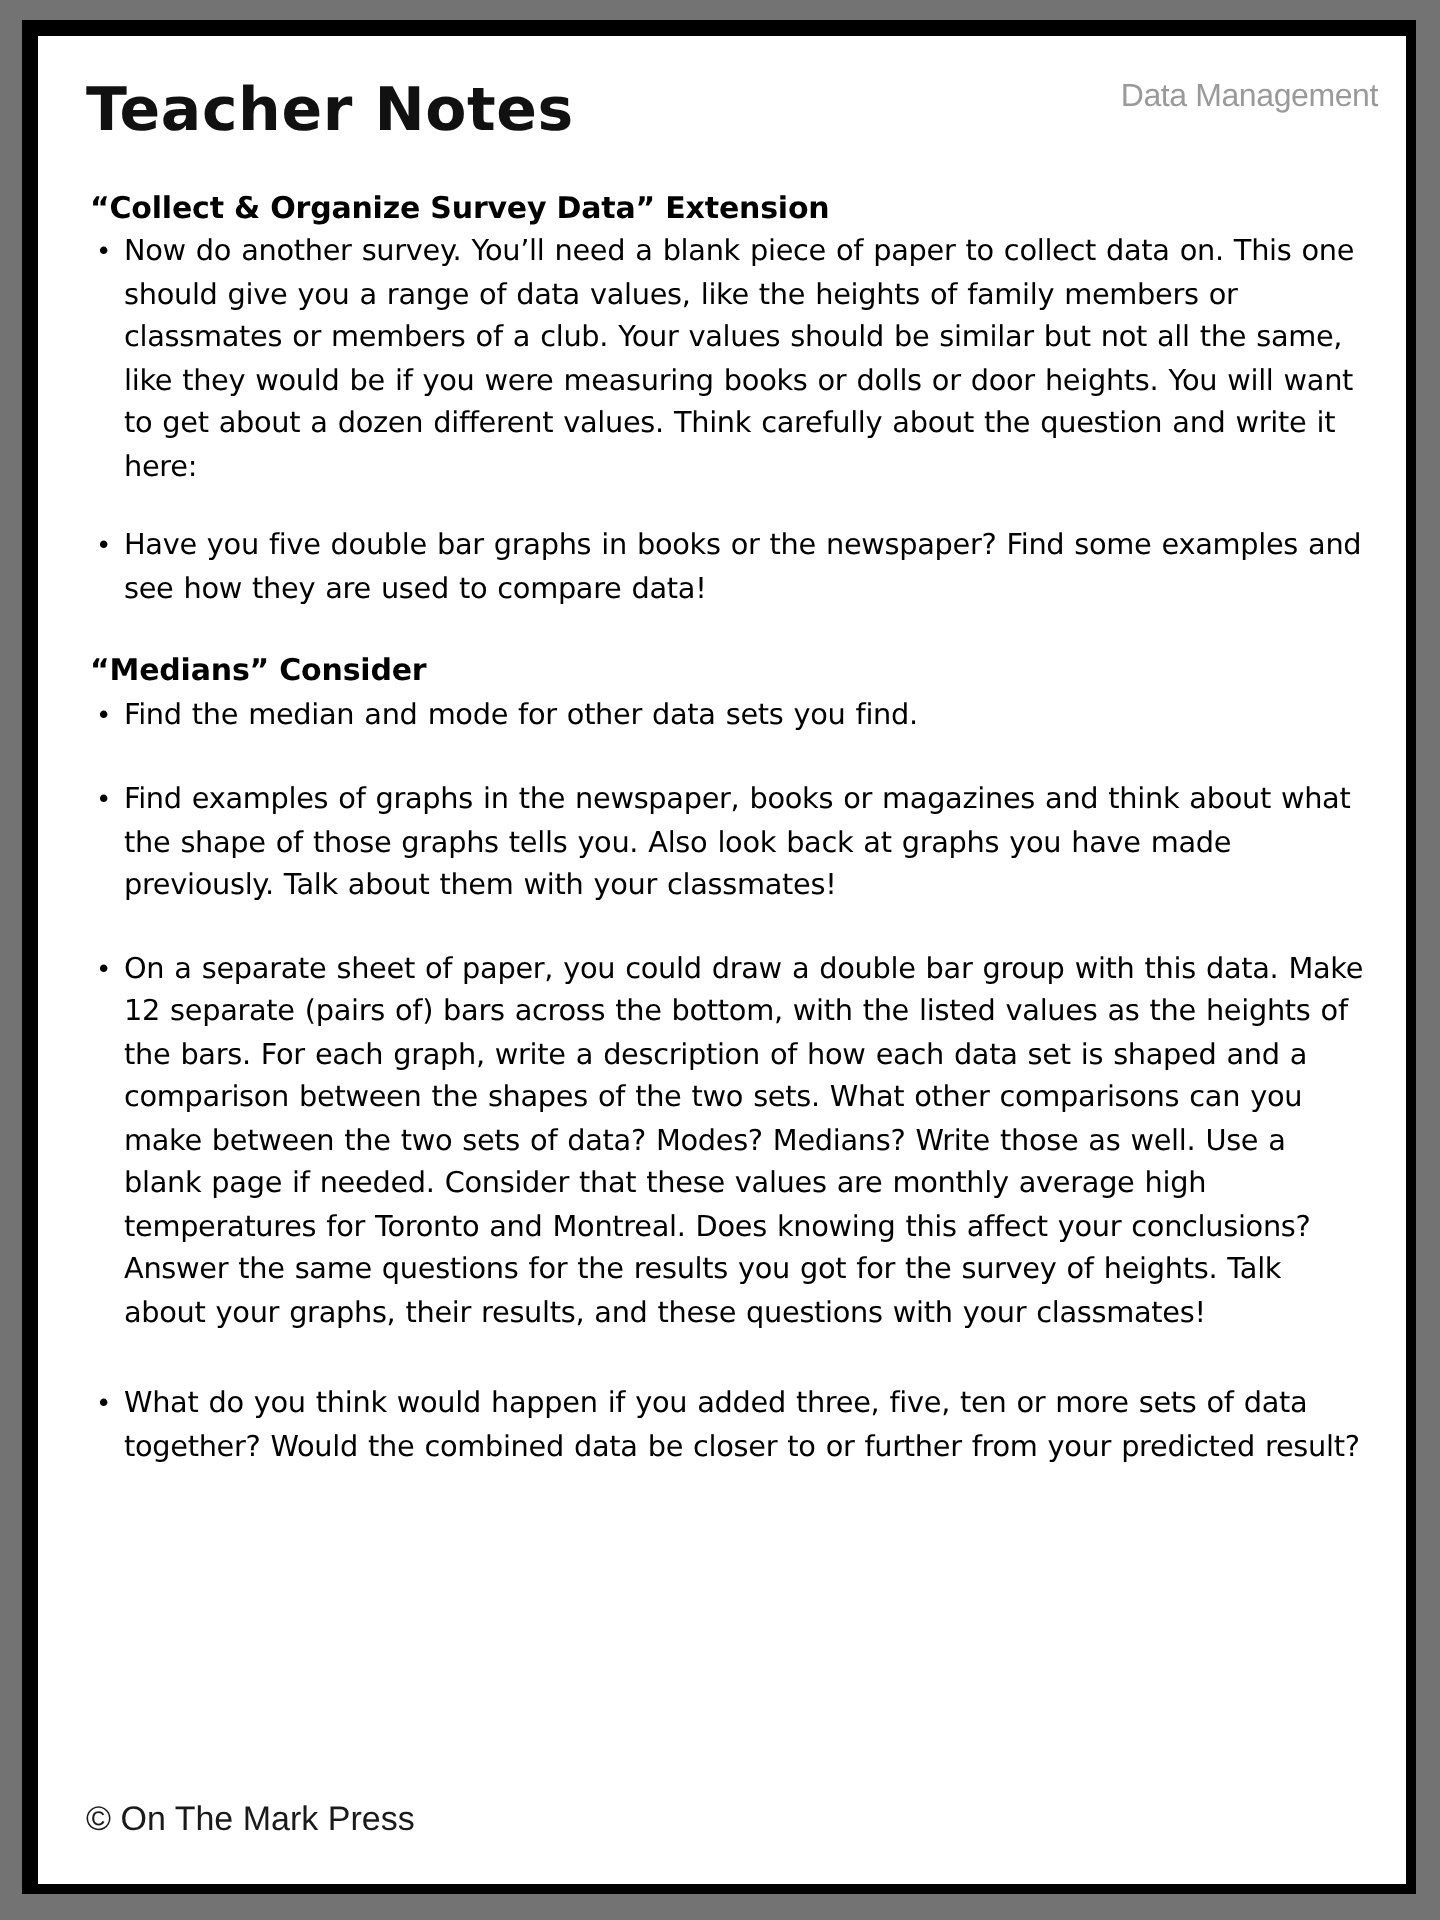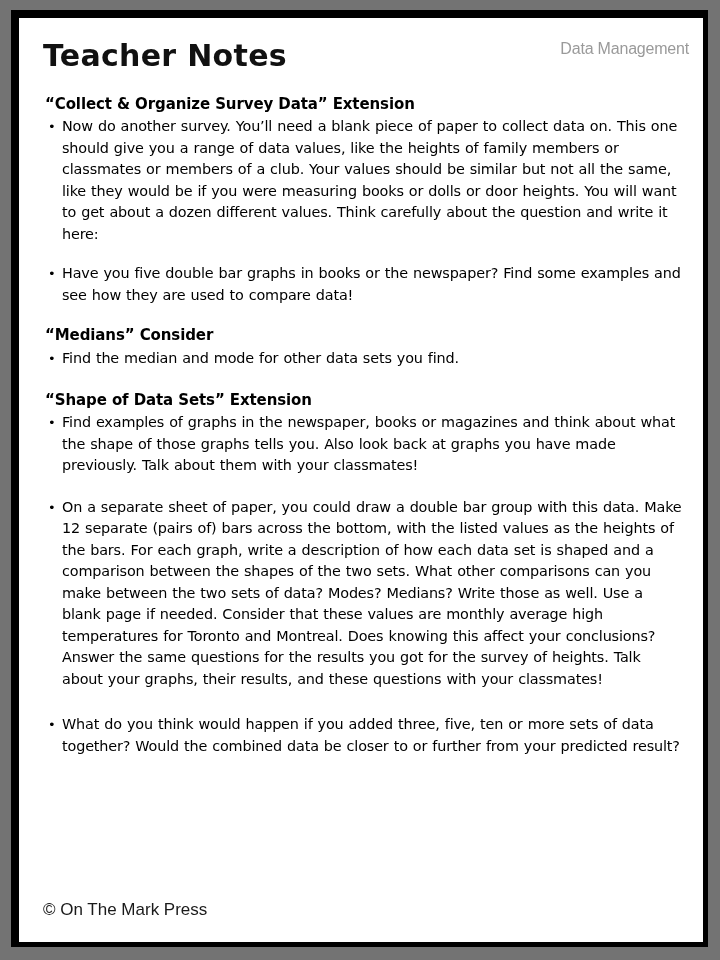"“Shape of Data Sets” Extension" div.section-heading { html: <div>“Shape of Data Sets” Extension</div> -> none }
